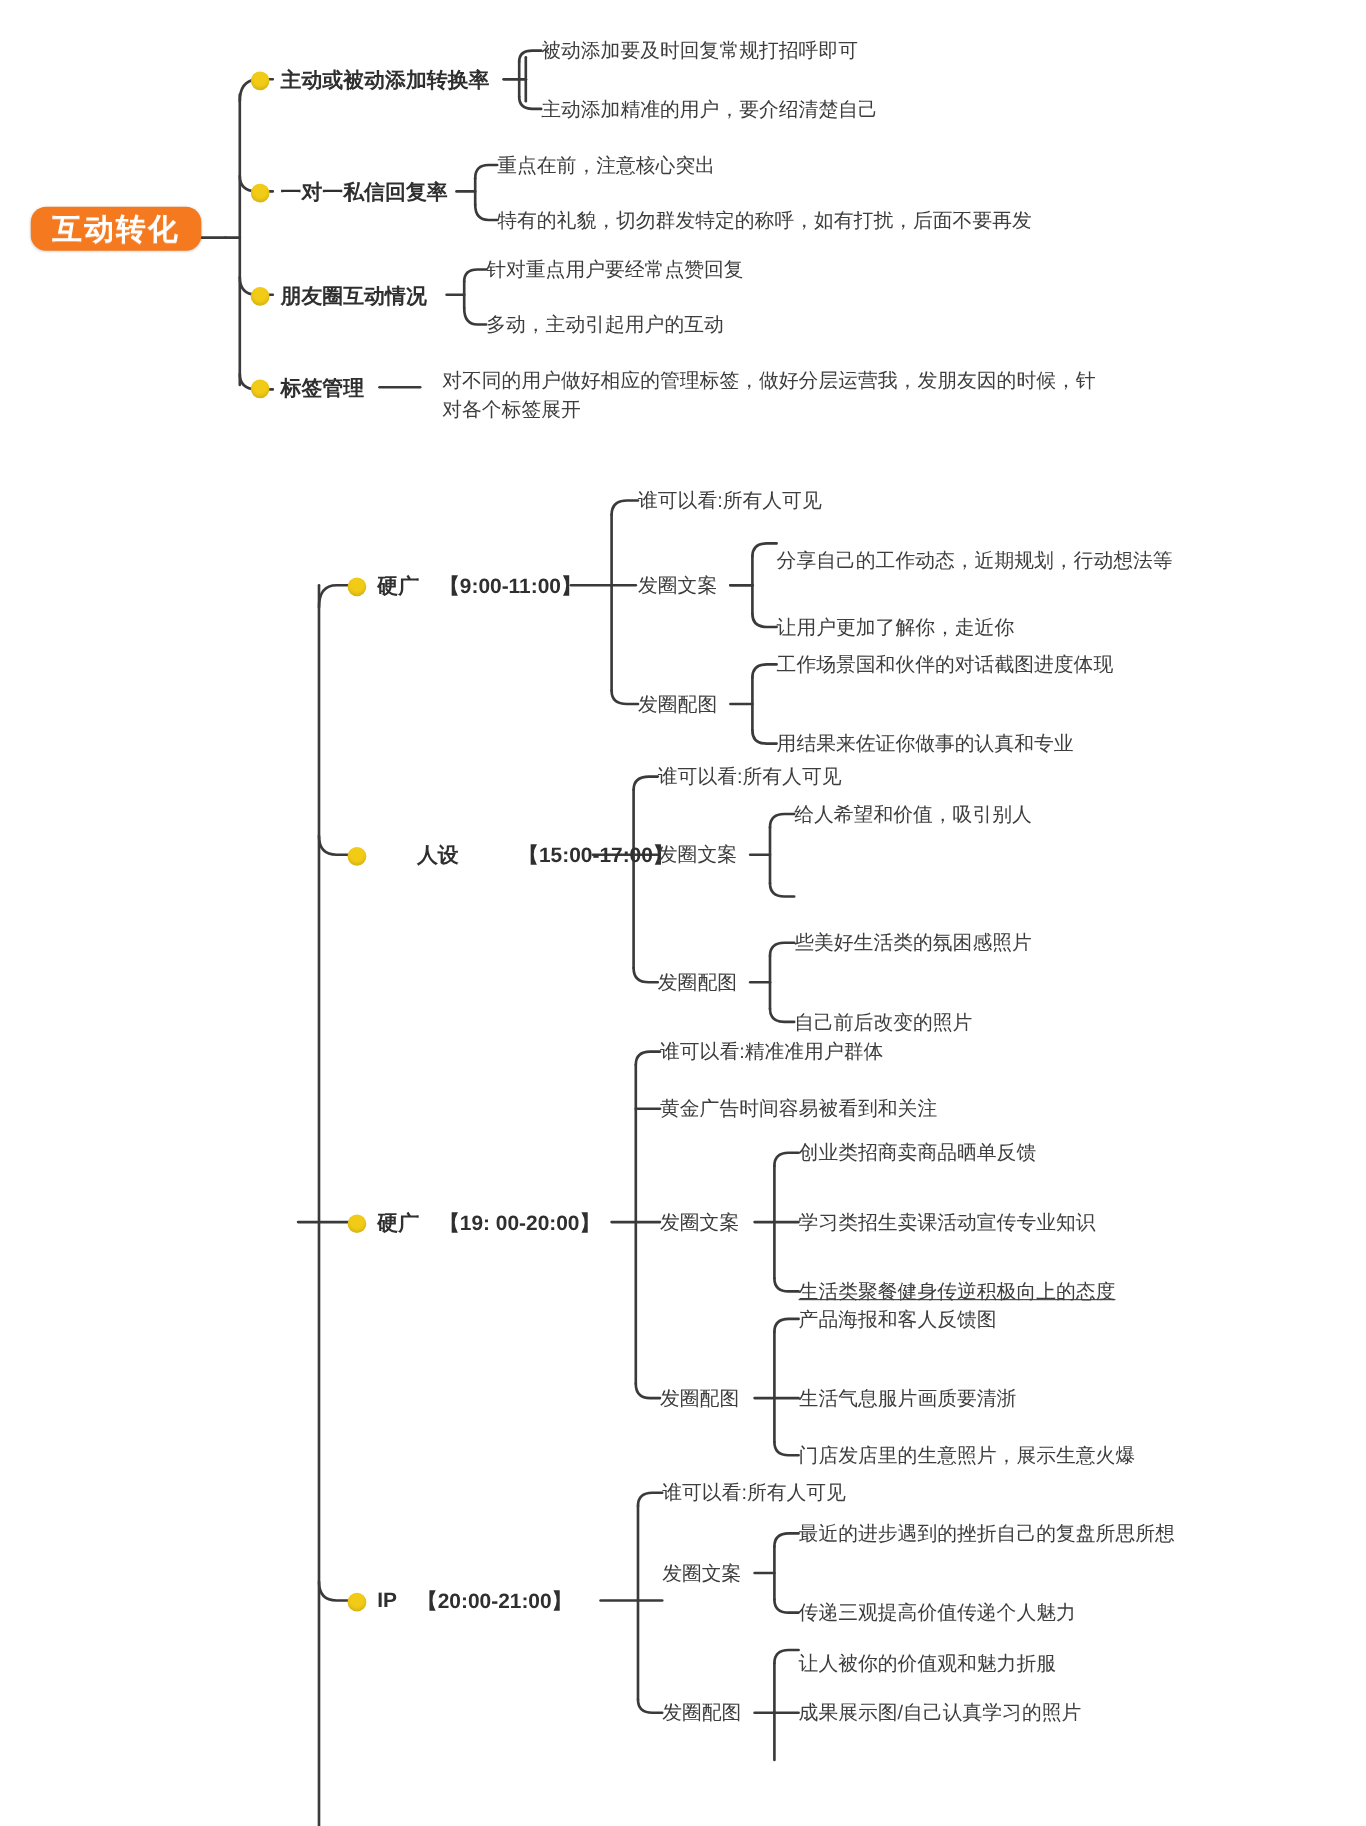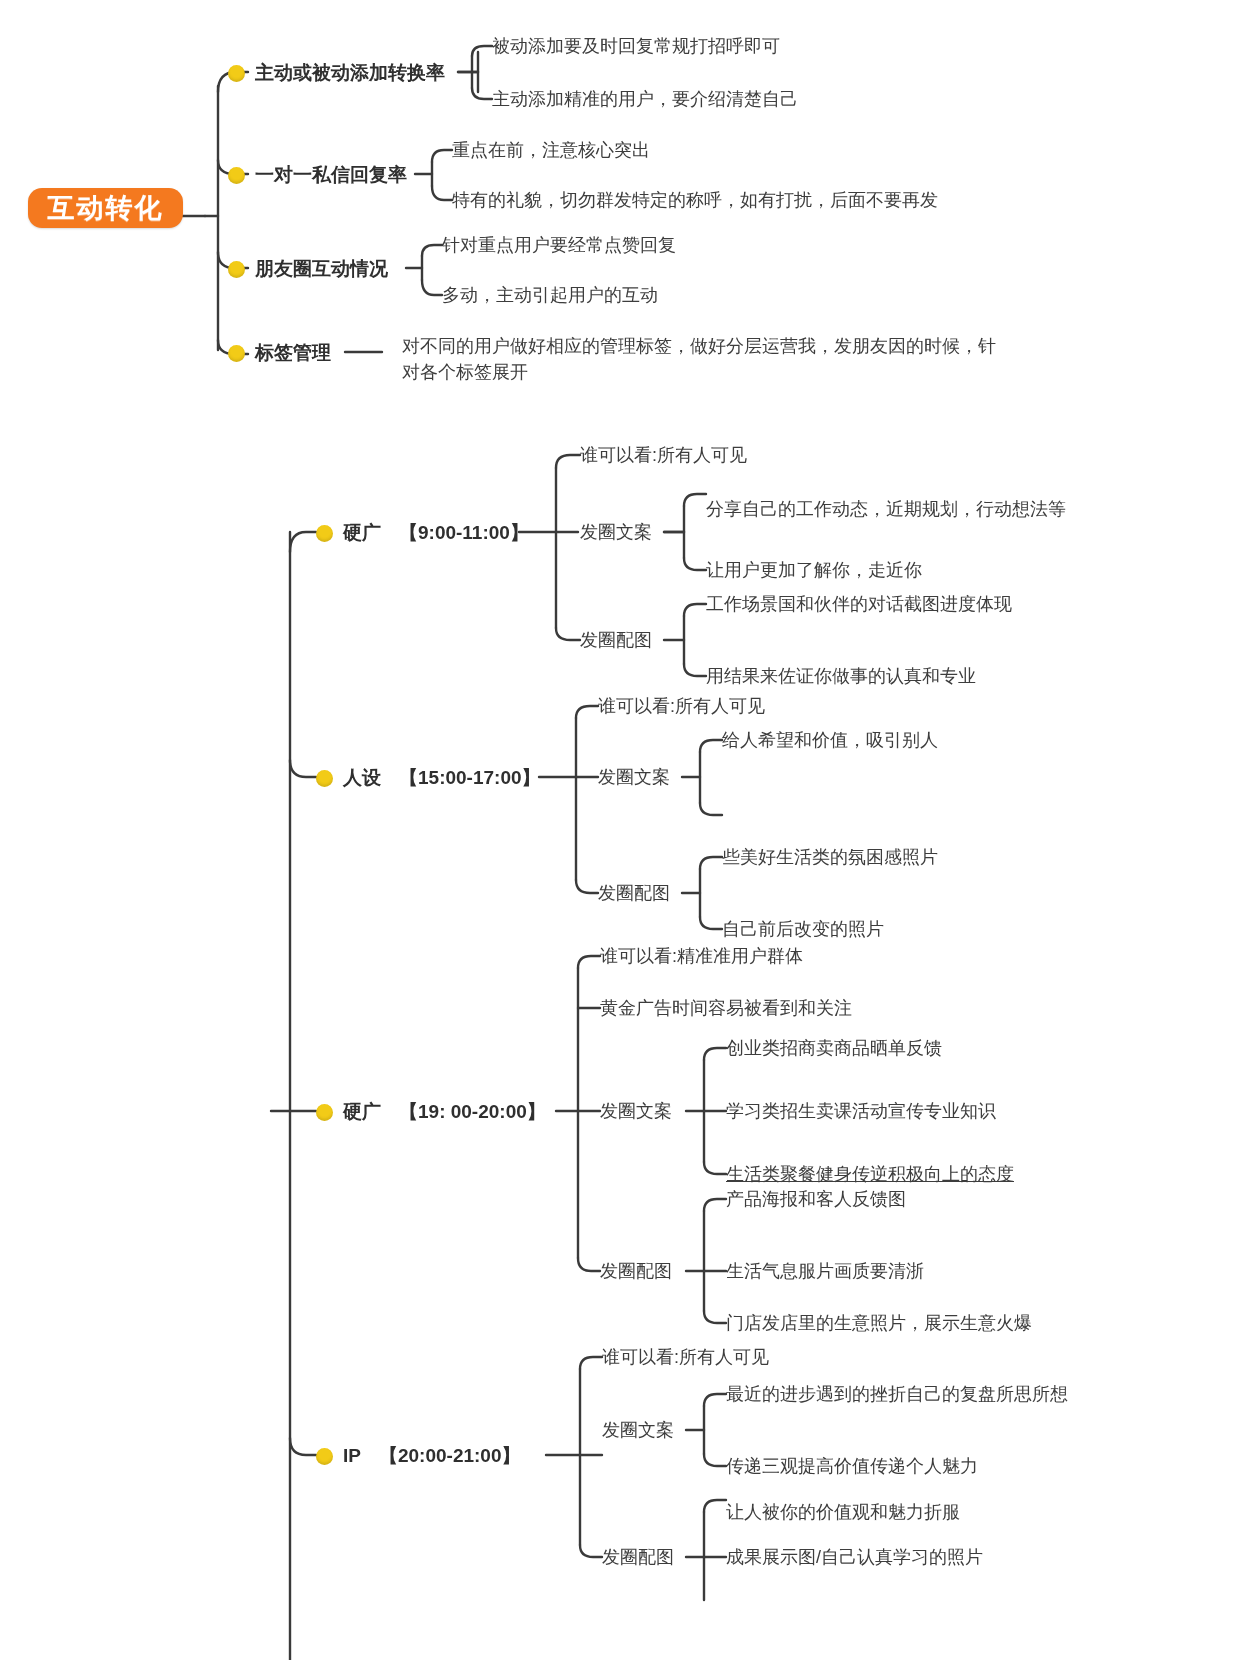"人设" div.node { gap: none -> 36px }
